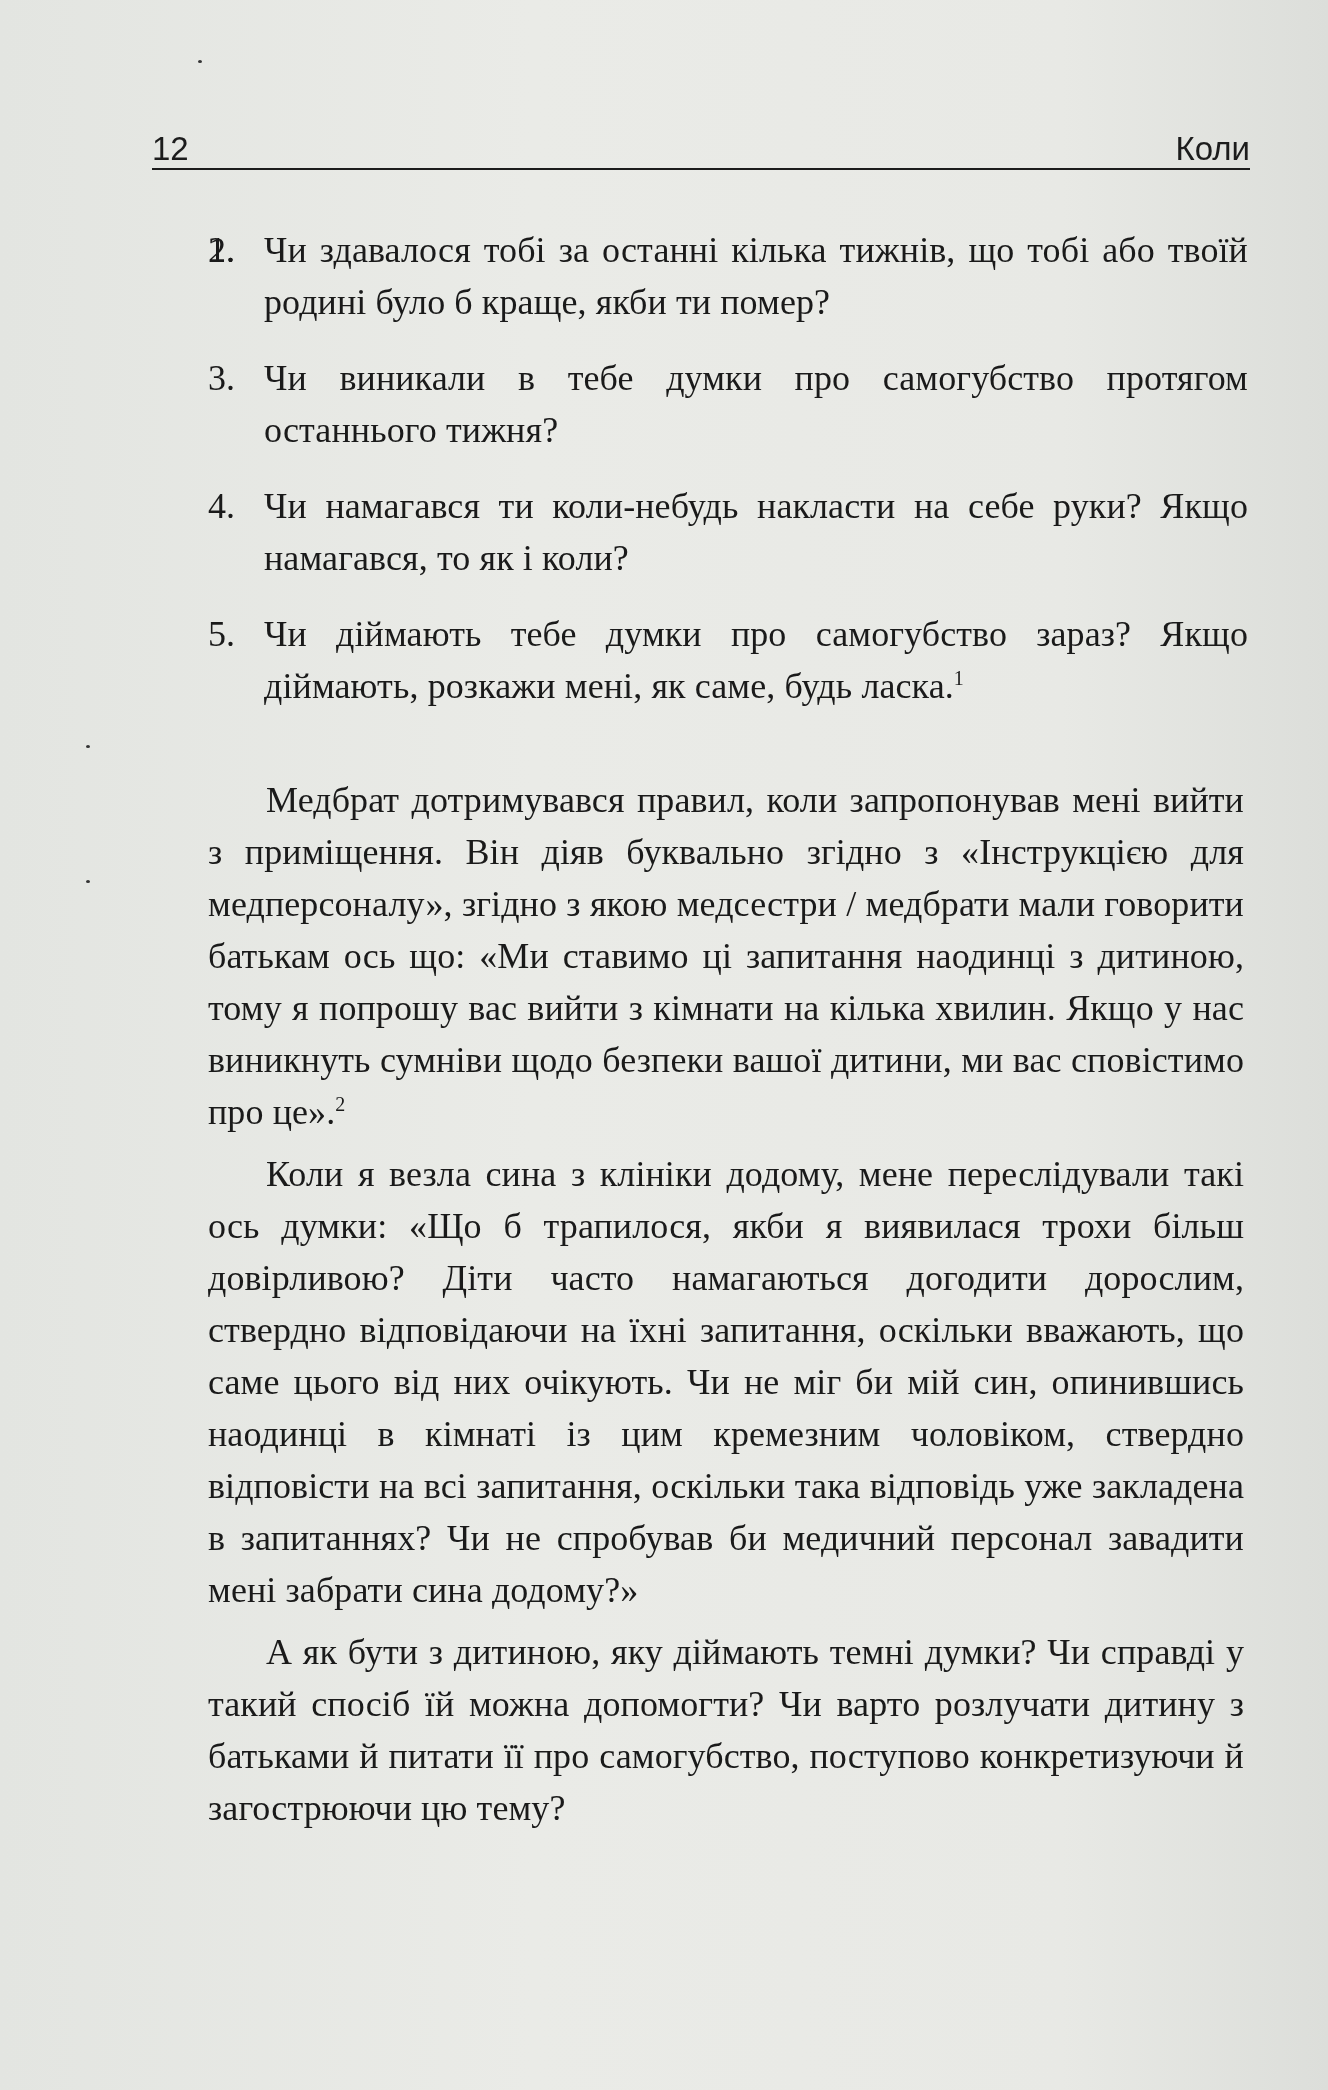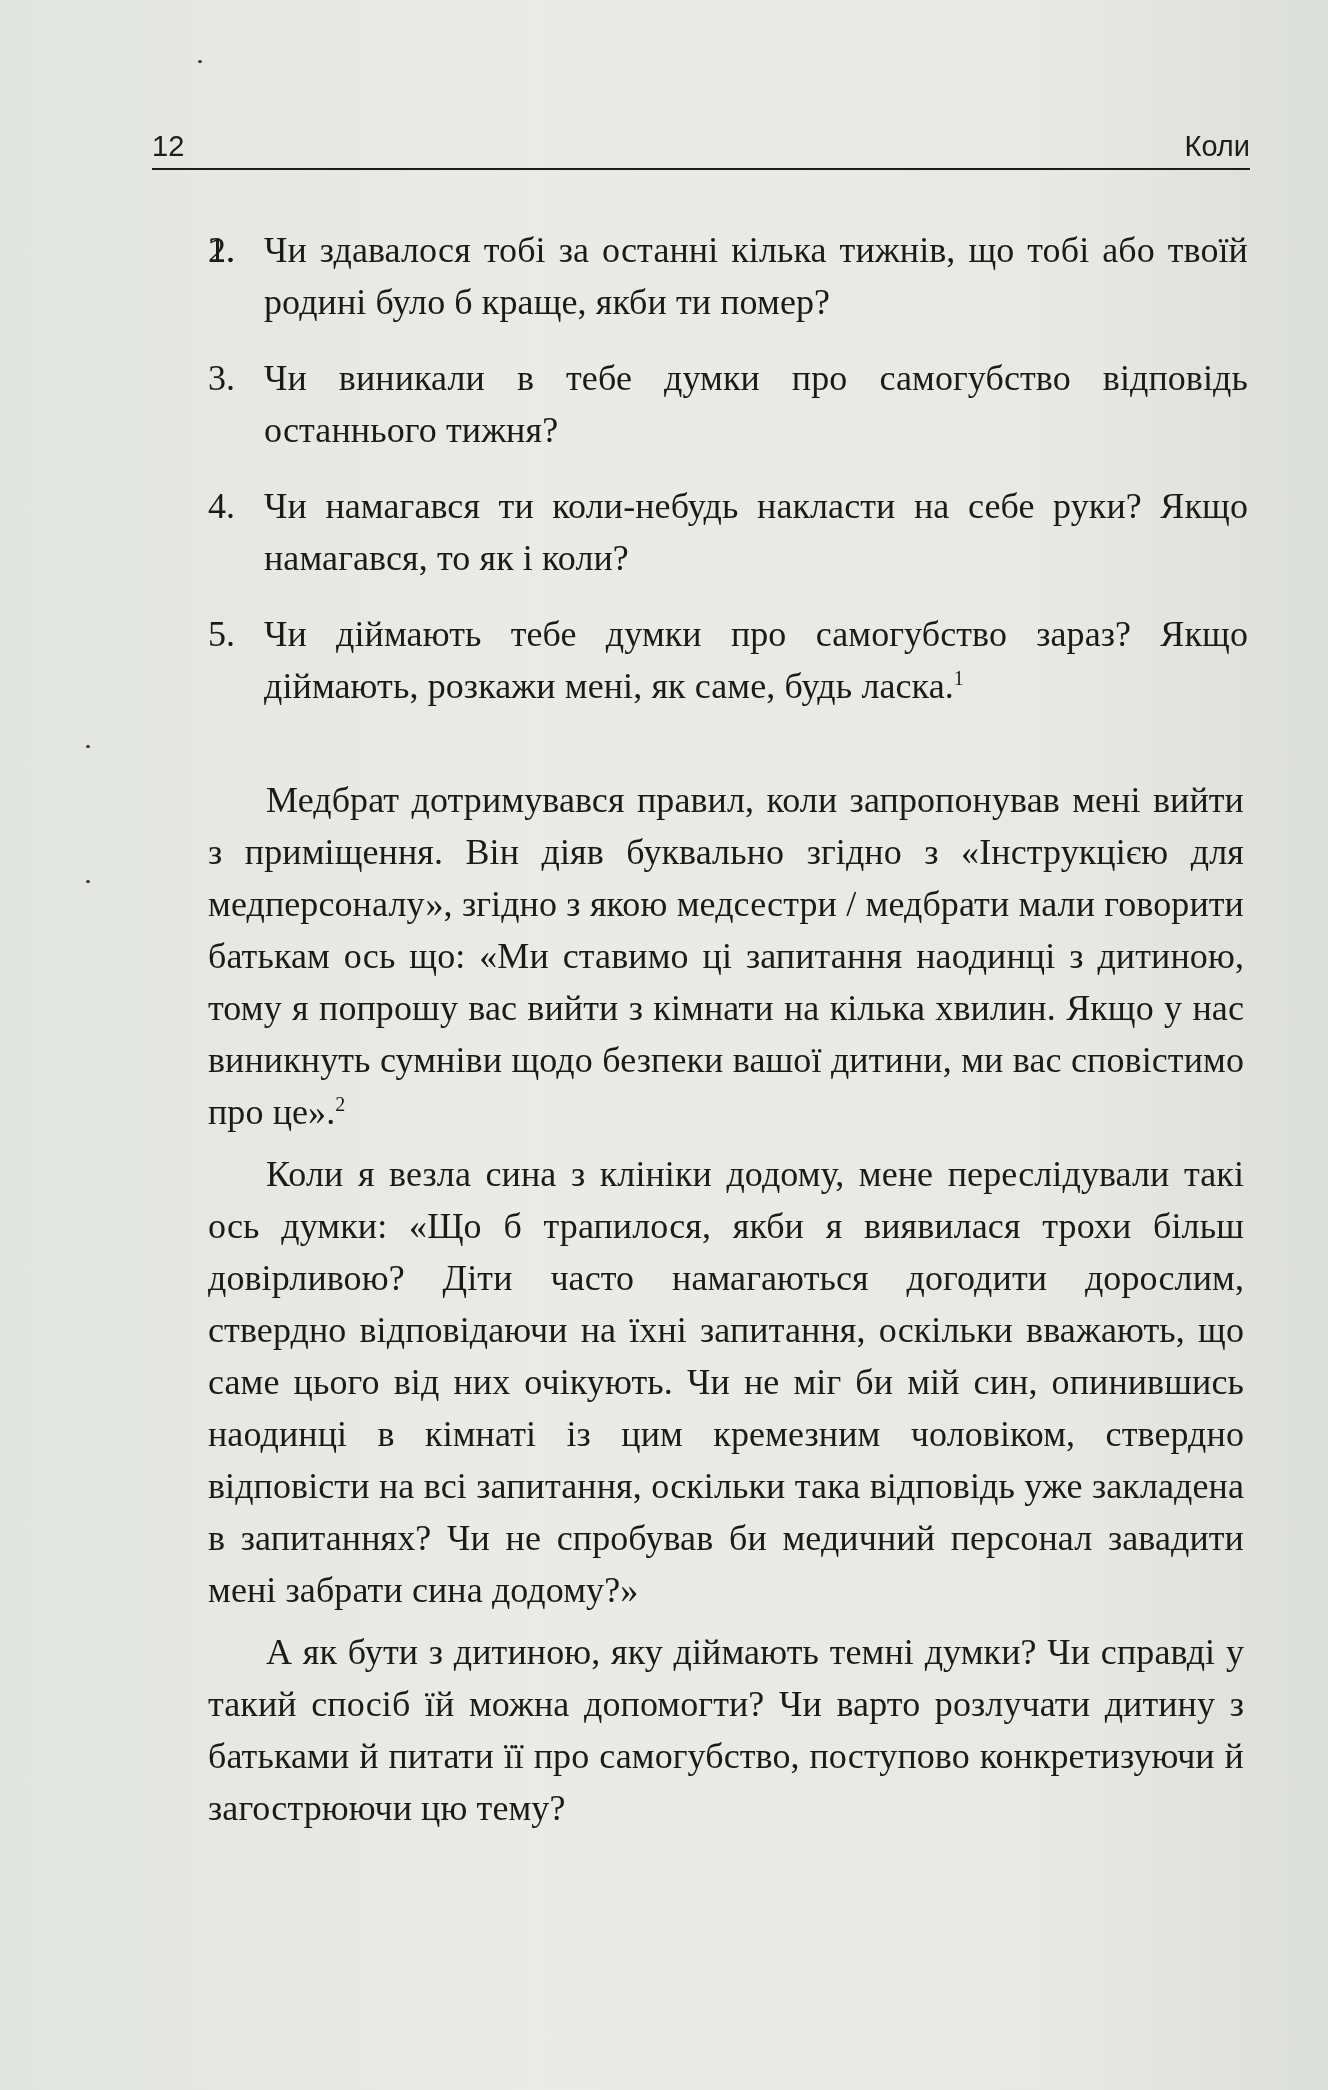"12" .running-head { font-size: 29px -> 33px }
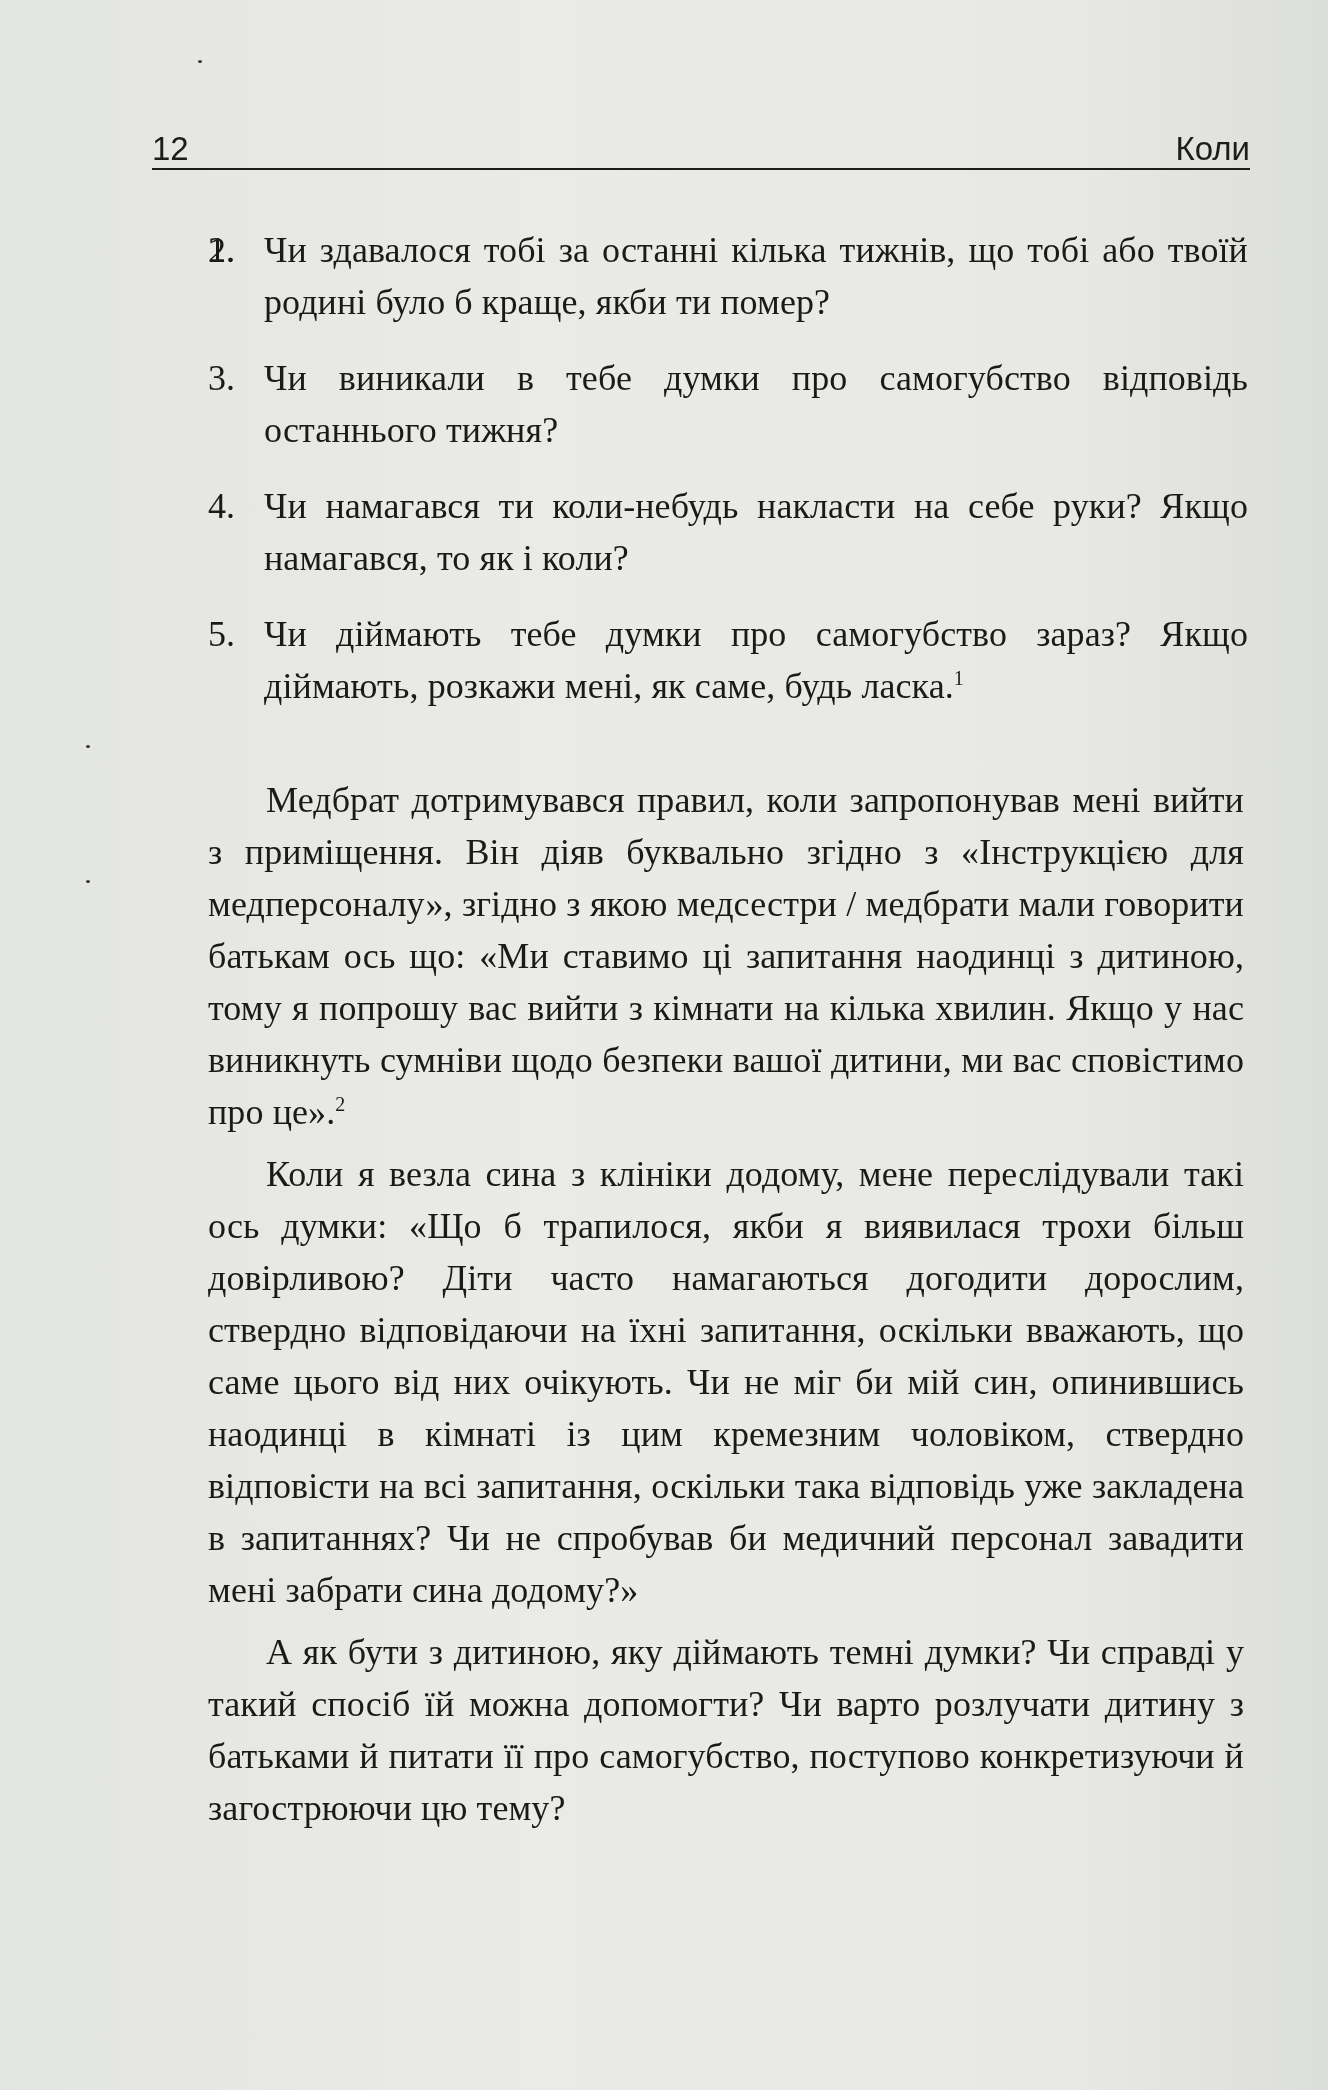"Чи виникали в тебе думки" span { text: відповідь -> протягом }
